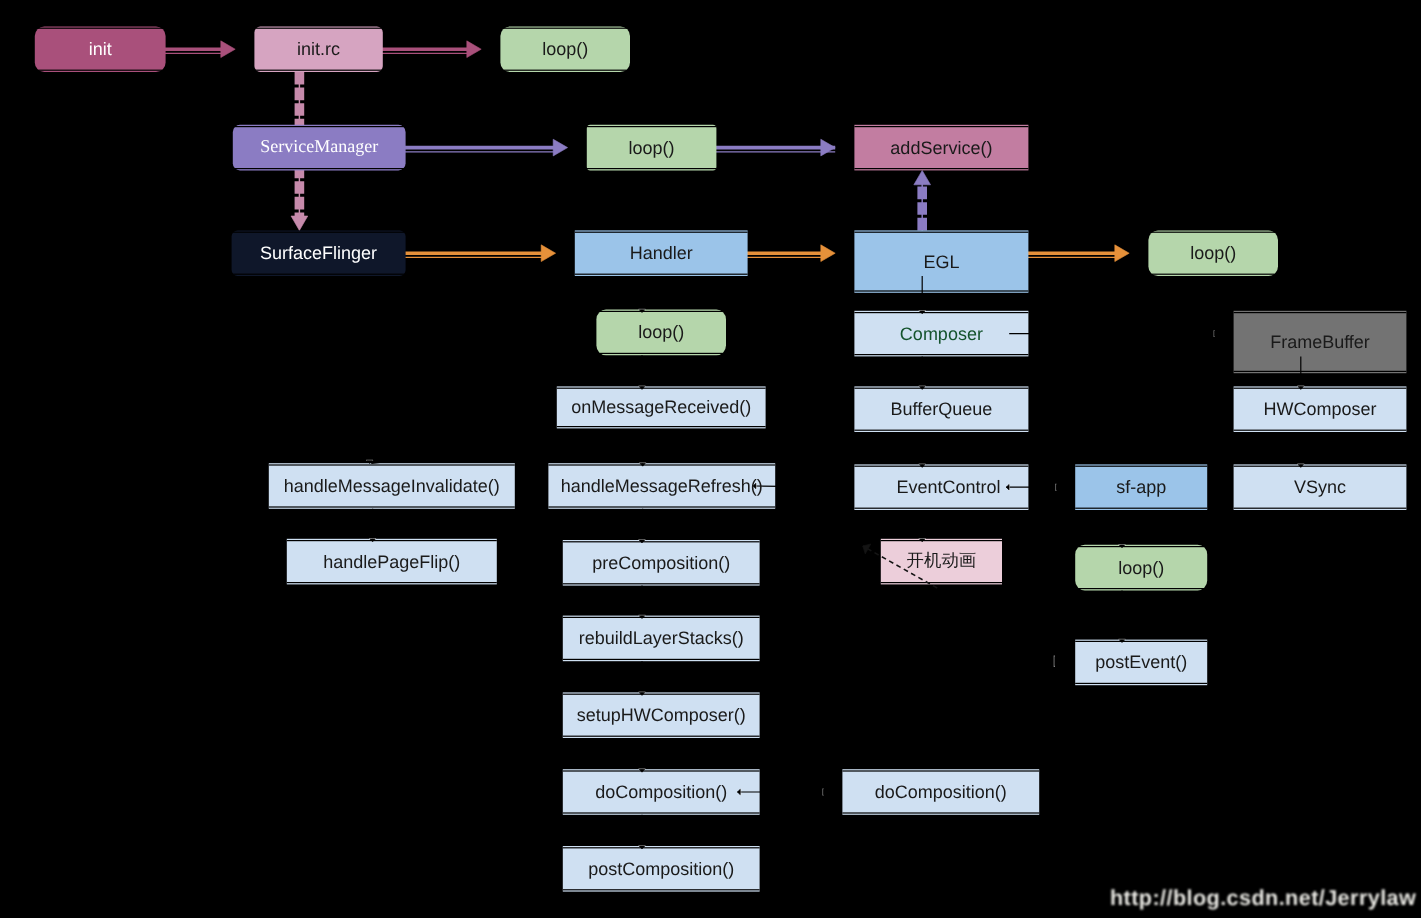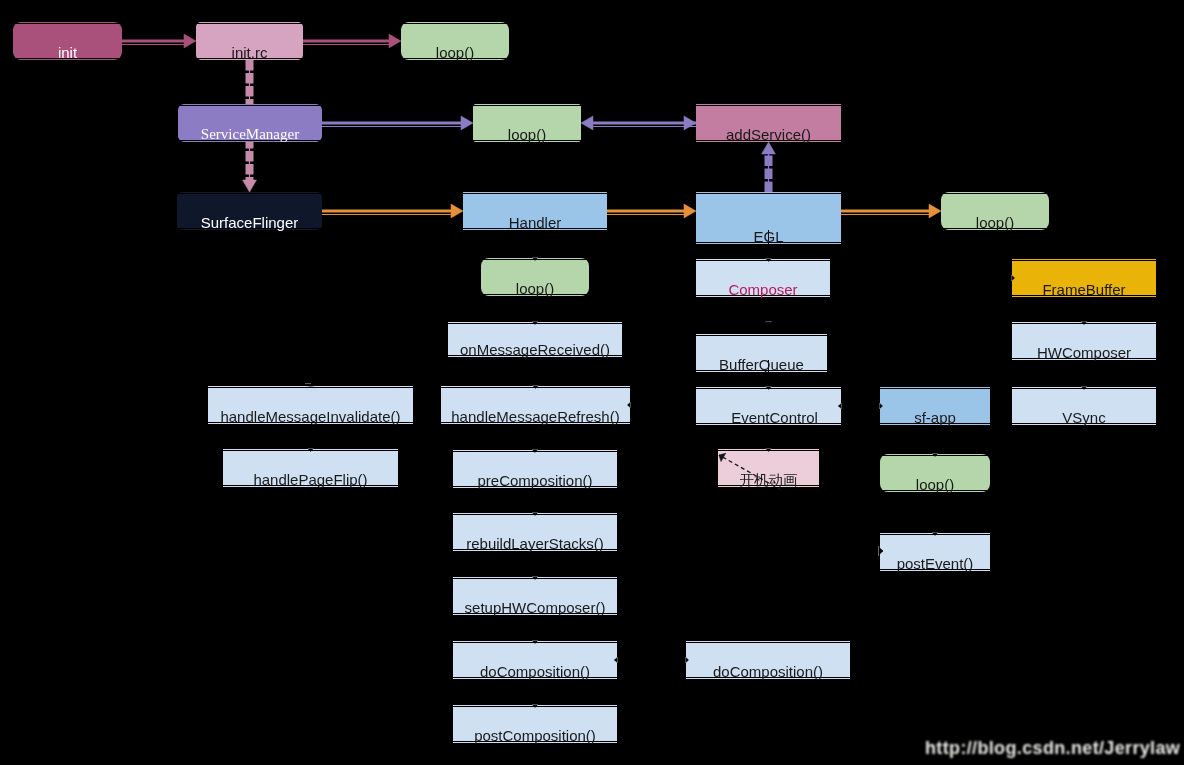"init" .node { align-items: flex-end -> center; margin-left: none -> 16px }
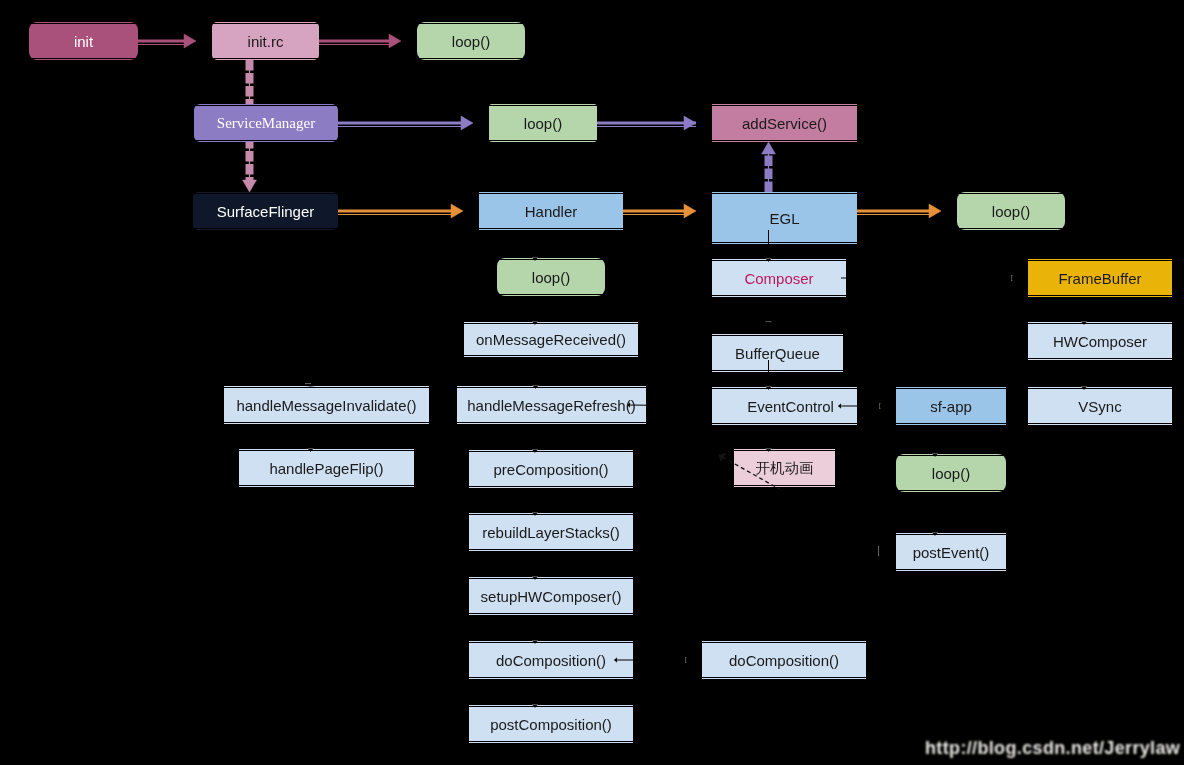"Composer" div.node { color: #be185d -> #14532d; width: 134px -> 145px }
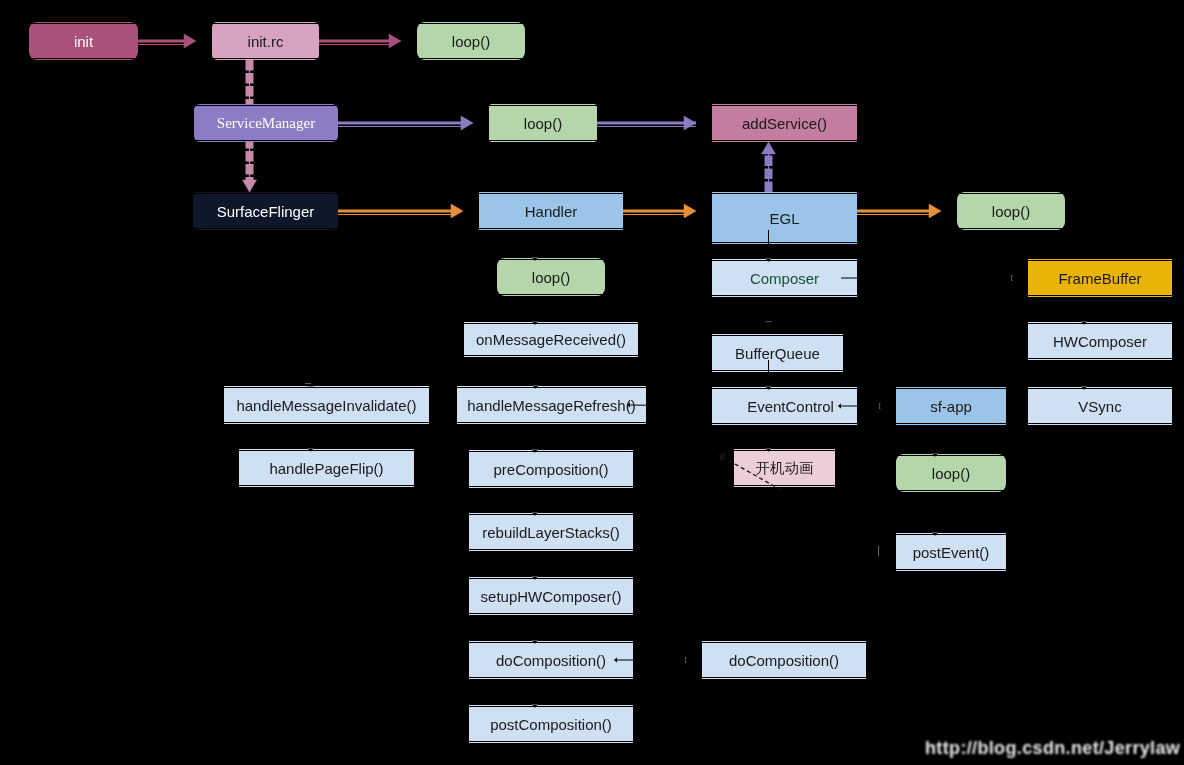"FrameBuffer" div.node { background: #eab308 -> #737373; height: 38px -> 52px }
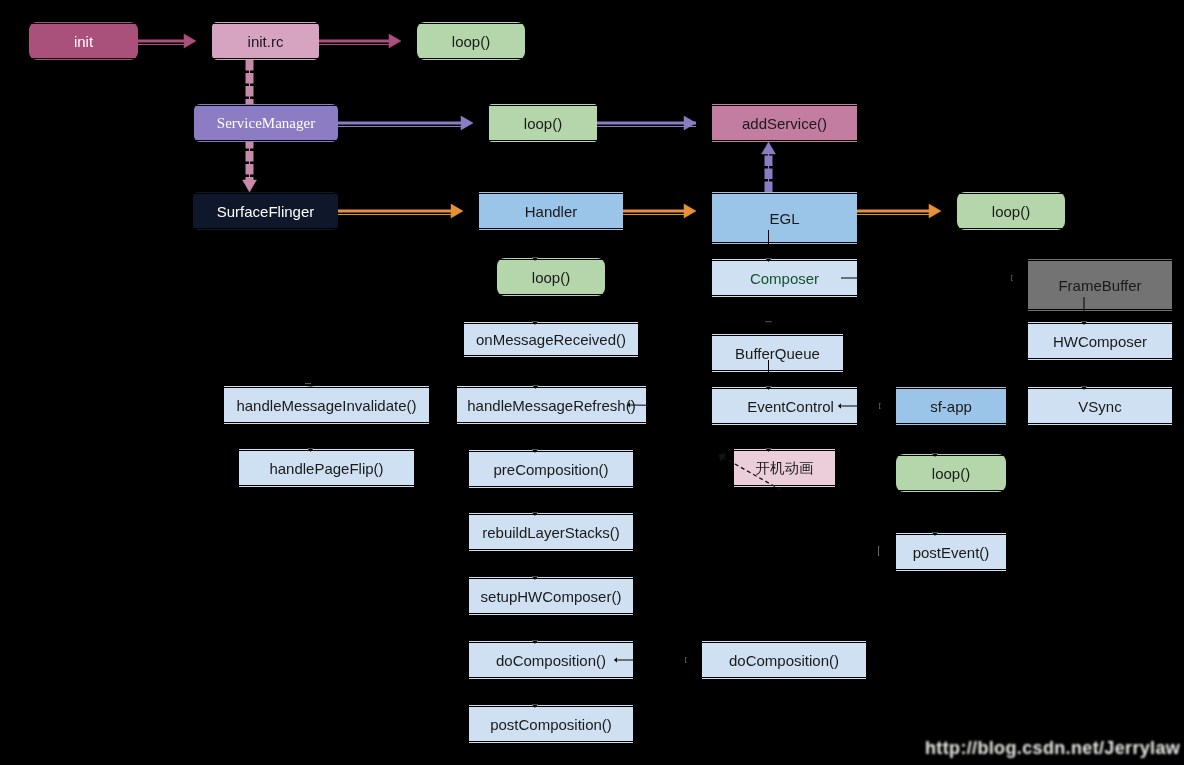"BufferQueue" div.node { top: 334px -> 322px; width: 131px -> 145px }
